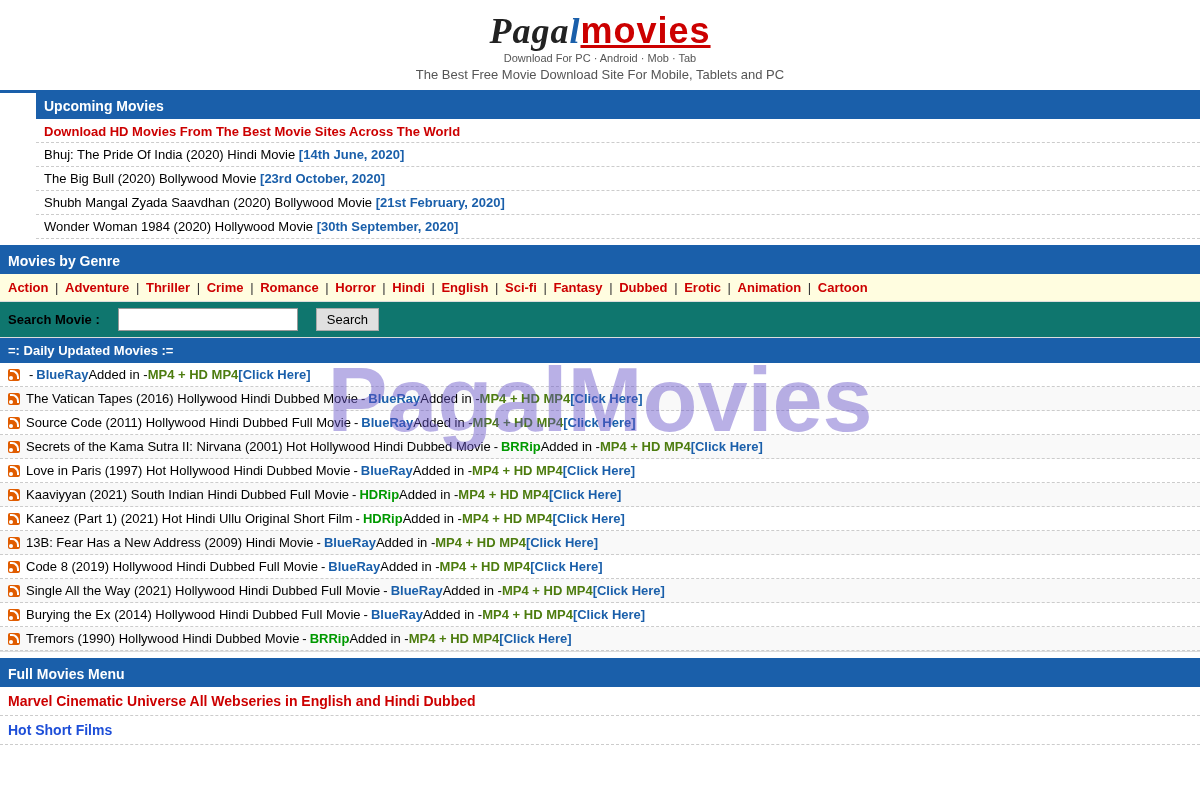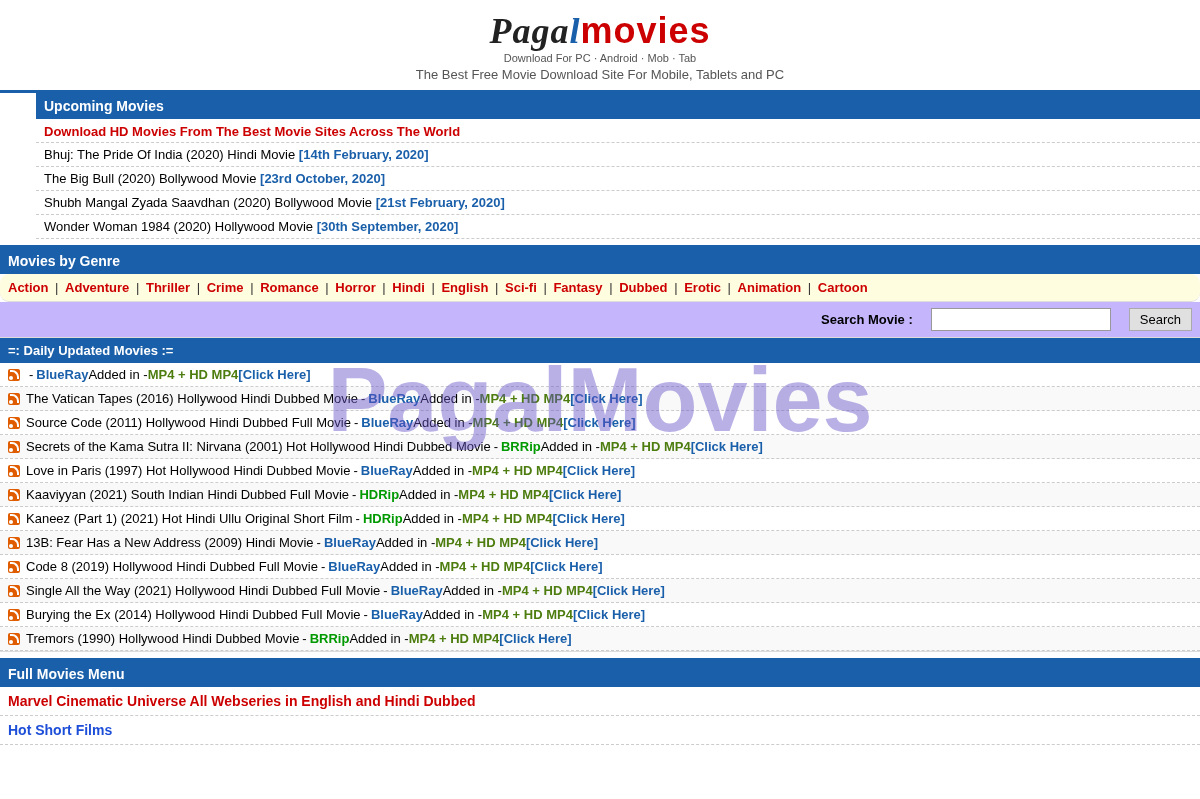"movies" span { text-decoration: none -> underline }
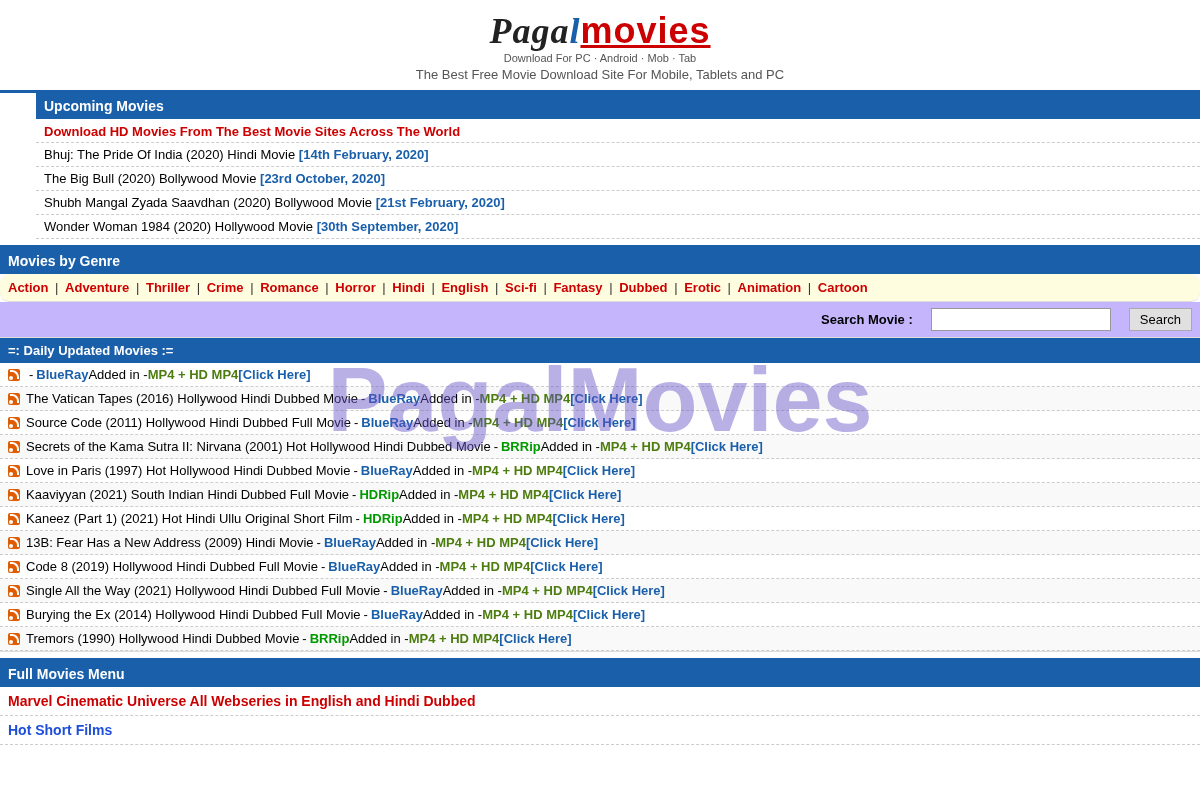"[14th February, 2020]" span.date-bracket { text: February -> June }
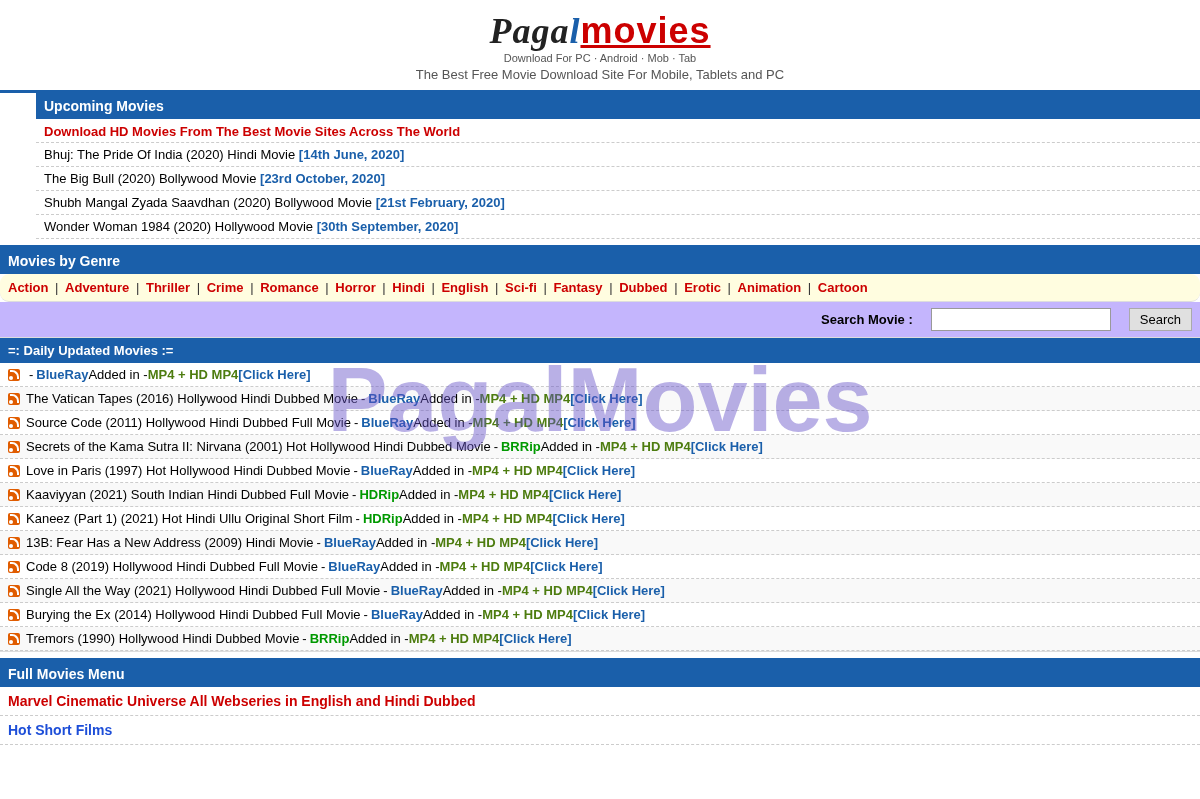"Action | Adventure | Thriller" .genre-links { border-radius: 9px -> none }
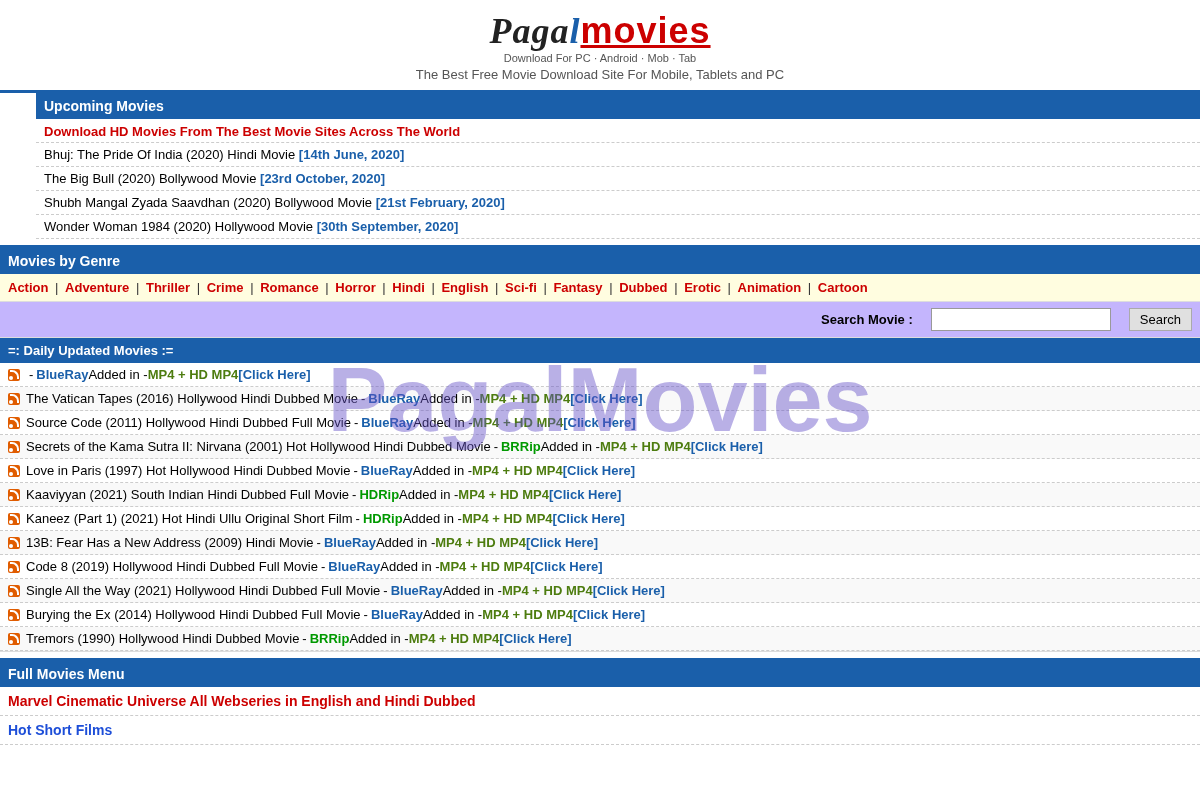"Search Movie :" .search-row { background: #c4b5fd -> #0f766e; justify-content: flex-end -> none }
